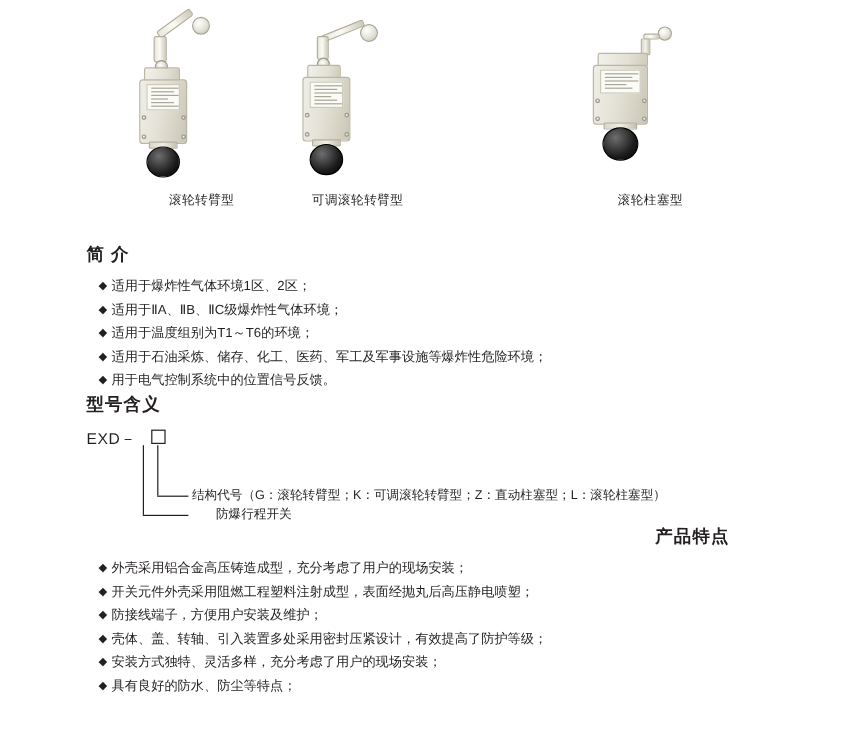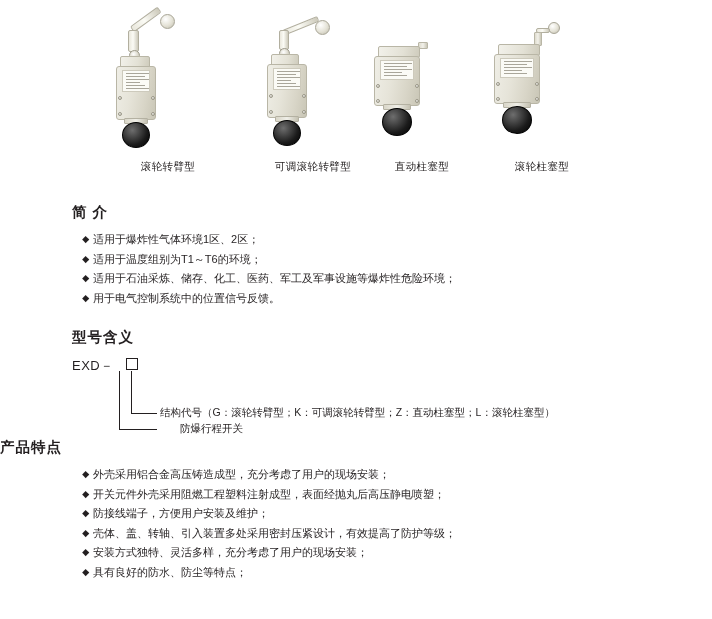"可调滚轮转臂型" div.product { left: 243px -> 228px }
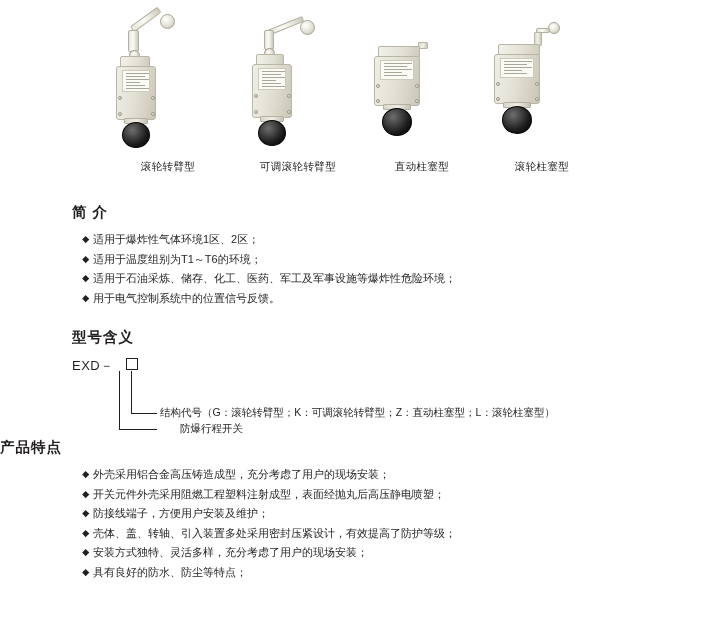"直动柱塞型" div.product { html: <div> <div> <div></div> <div></div> <div></div> <div> <i></i> <i></i> <i></i> <i></i> <i></i> </div> <div></div> <div></div> <div></div> <div></div> <div></div> <div></div> </div> <div>直动柱塞型</div> </div> -> none }
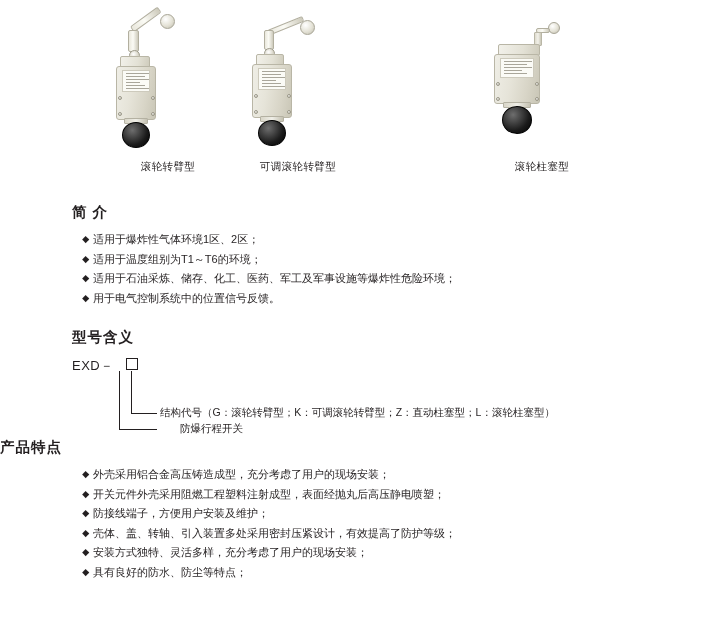"◆ 适用于ⅡA、ⅡB、ⅡC级爆炸性气体环境；" li { html: none -> <li><span>◆</span><span>适用于ⅡA、ⅡB、ⅡC级爆炸性气体环境；</span></li> }
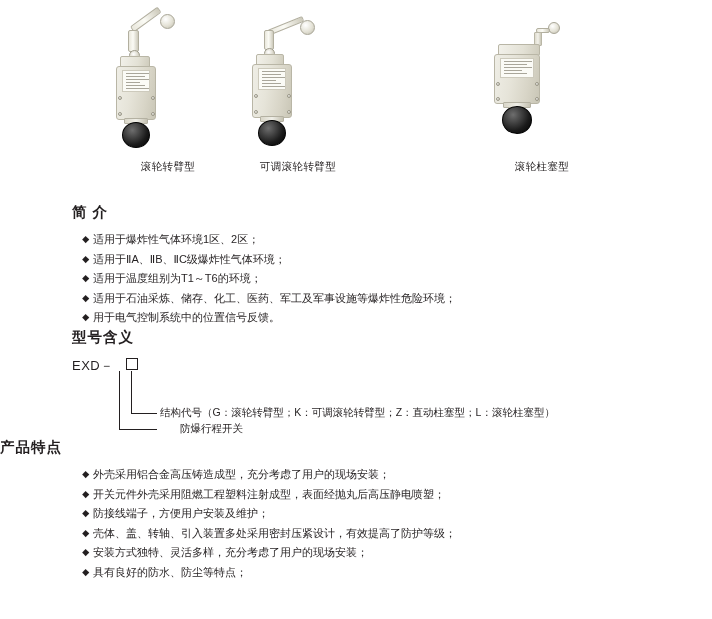"产品特点" div.sec-title { text-align: none -> right }
